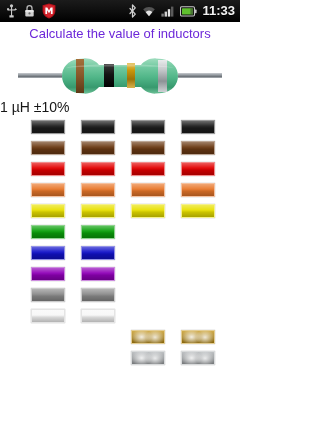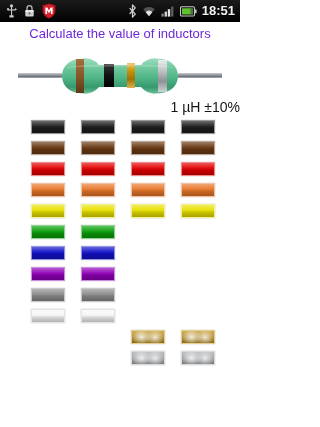"18:51" span { text: 18:51 -> 11:33 }
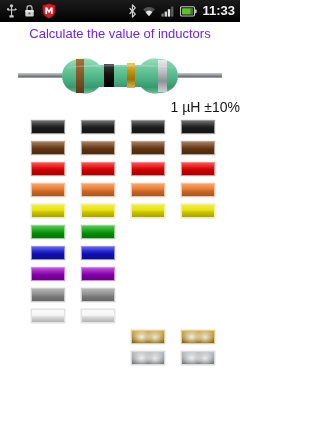"1 µH ±10%" #value-label { text-align: right -> left }
